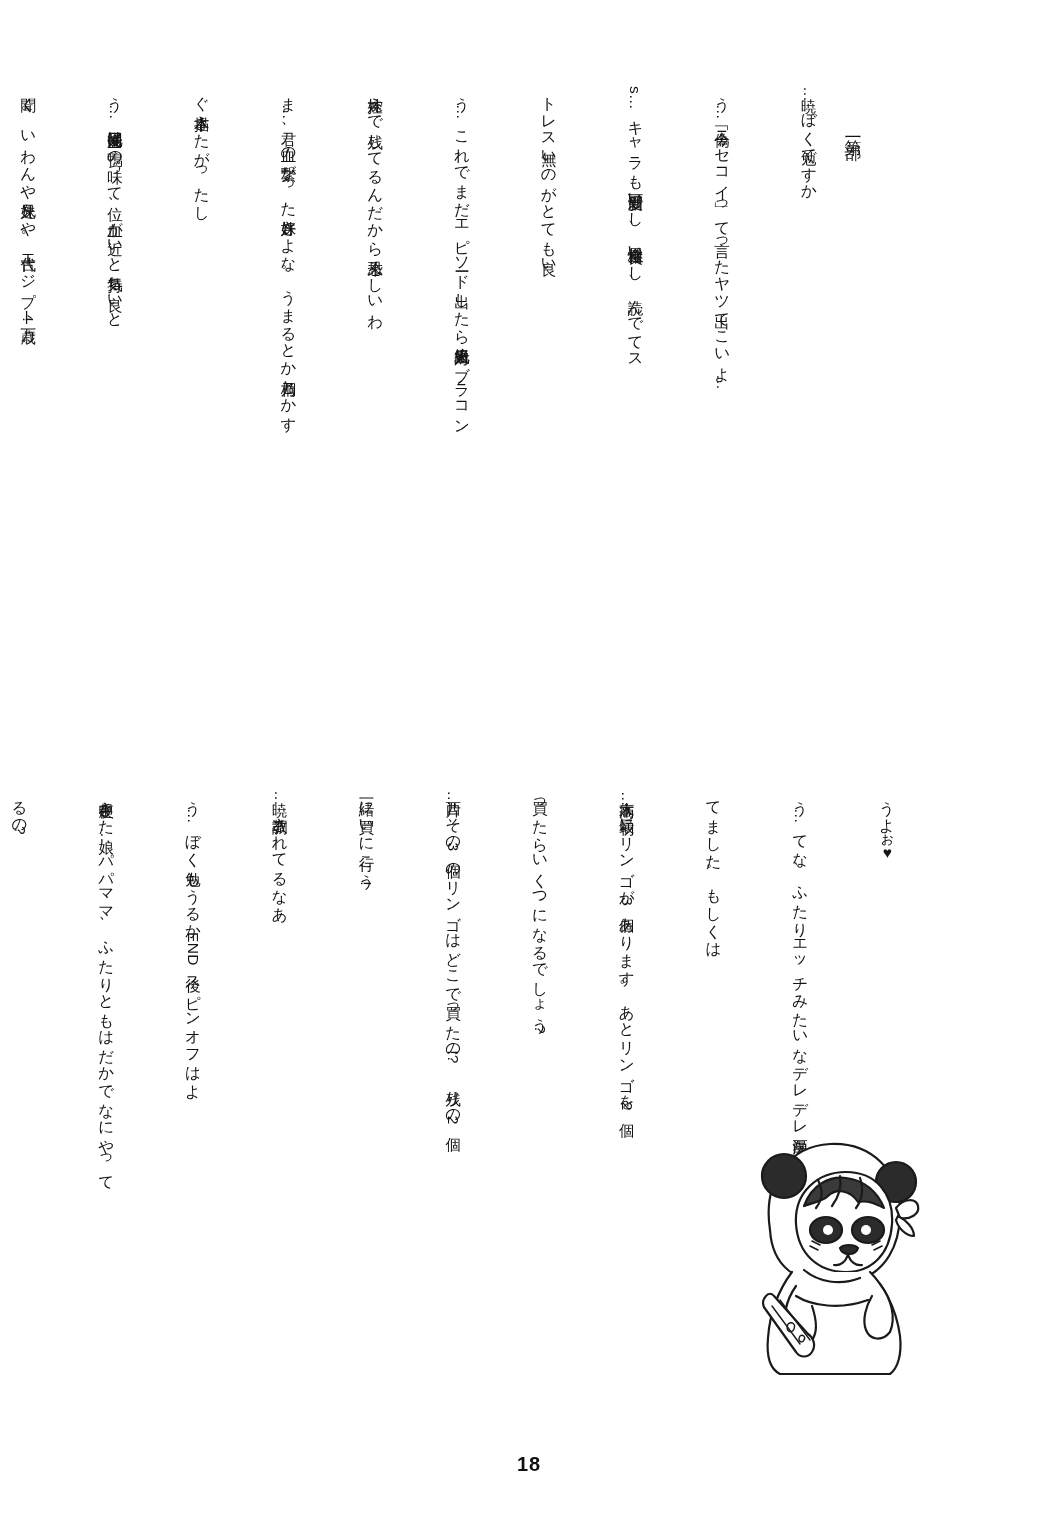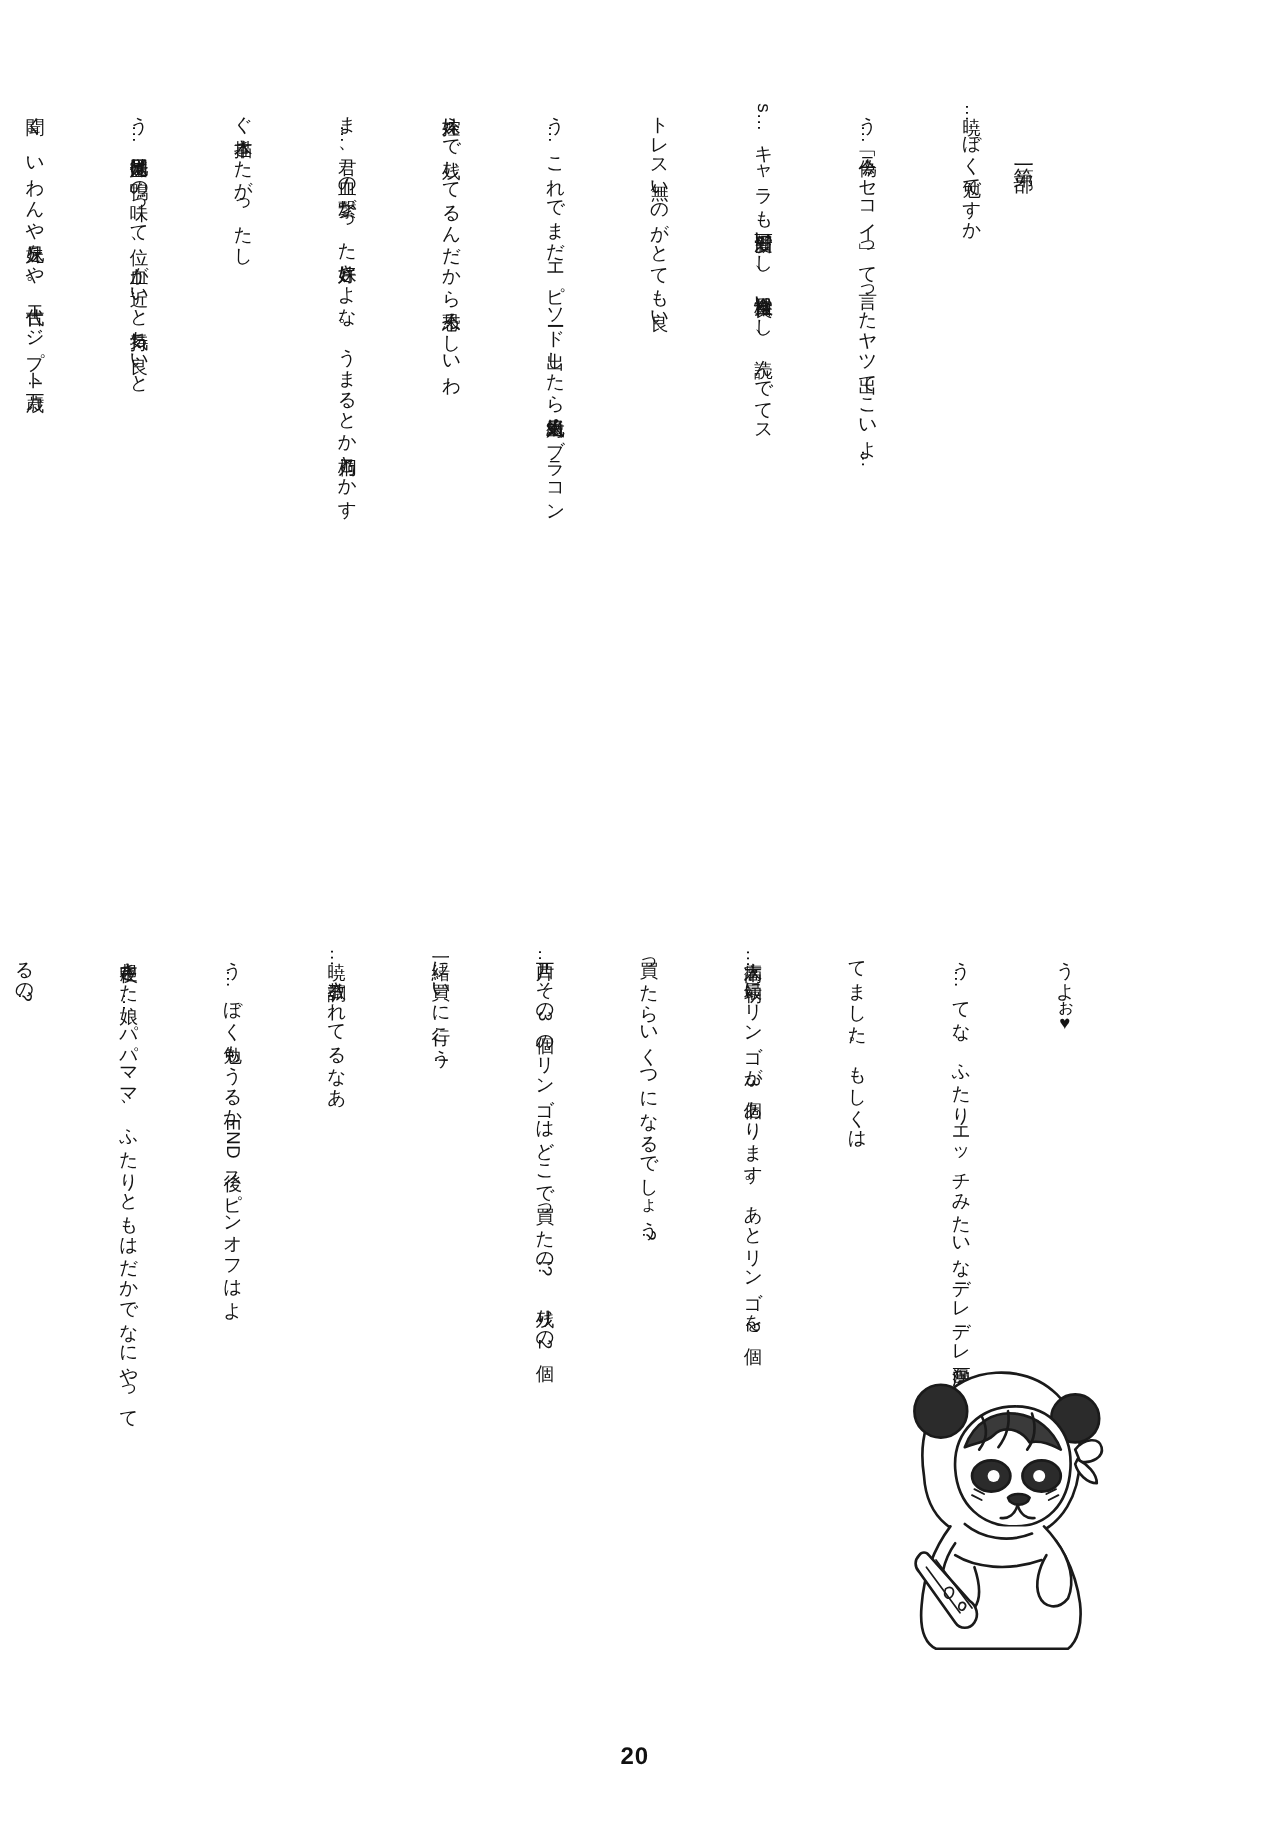"20" div { text: 20 -> 18 }
